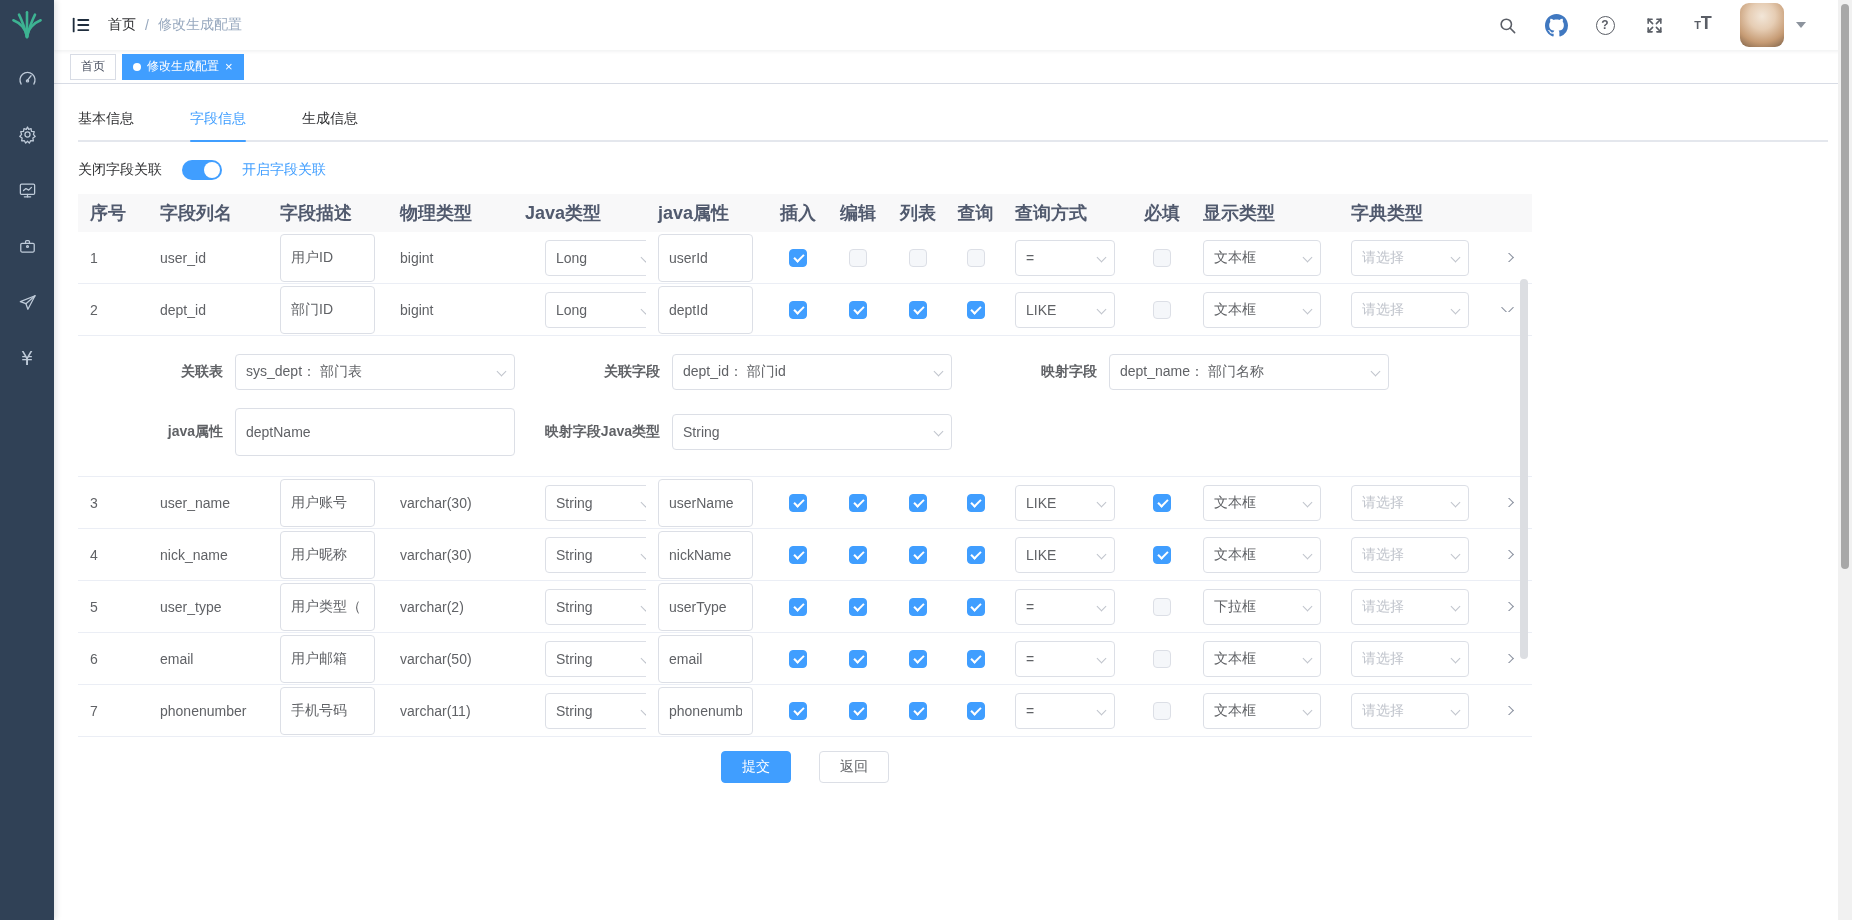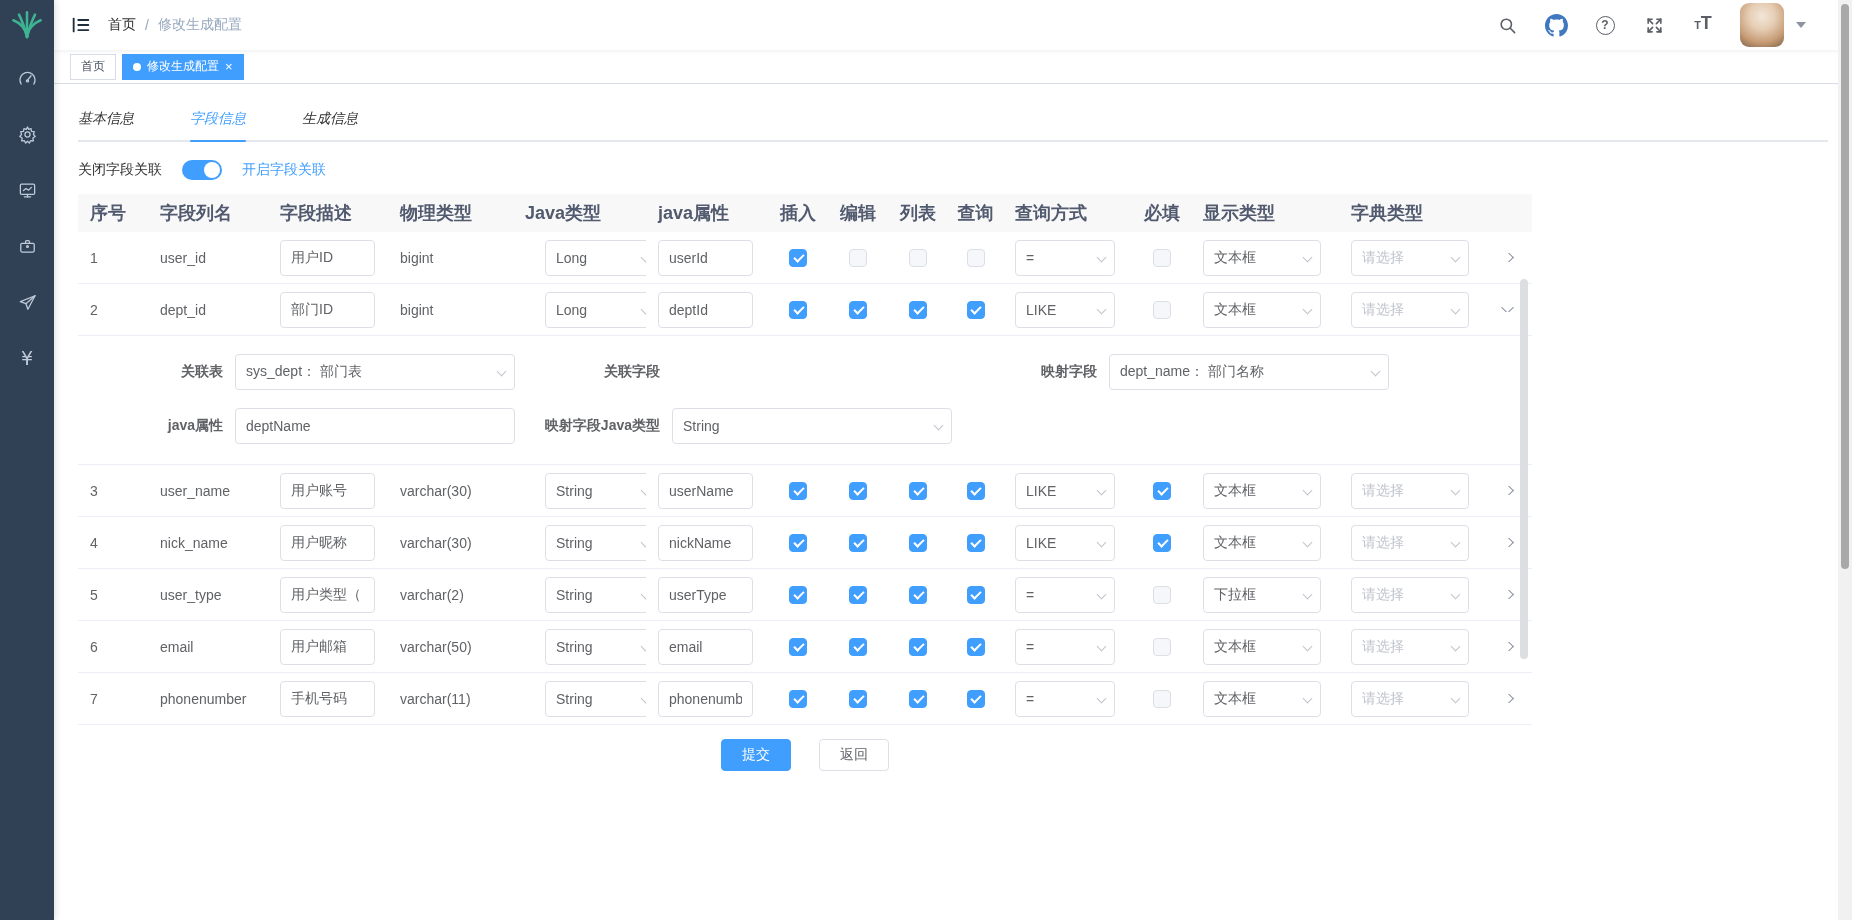"基本信息" .tabs { font-style: italic -> none }
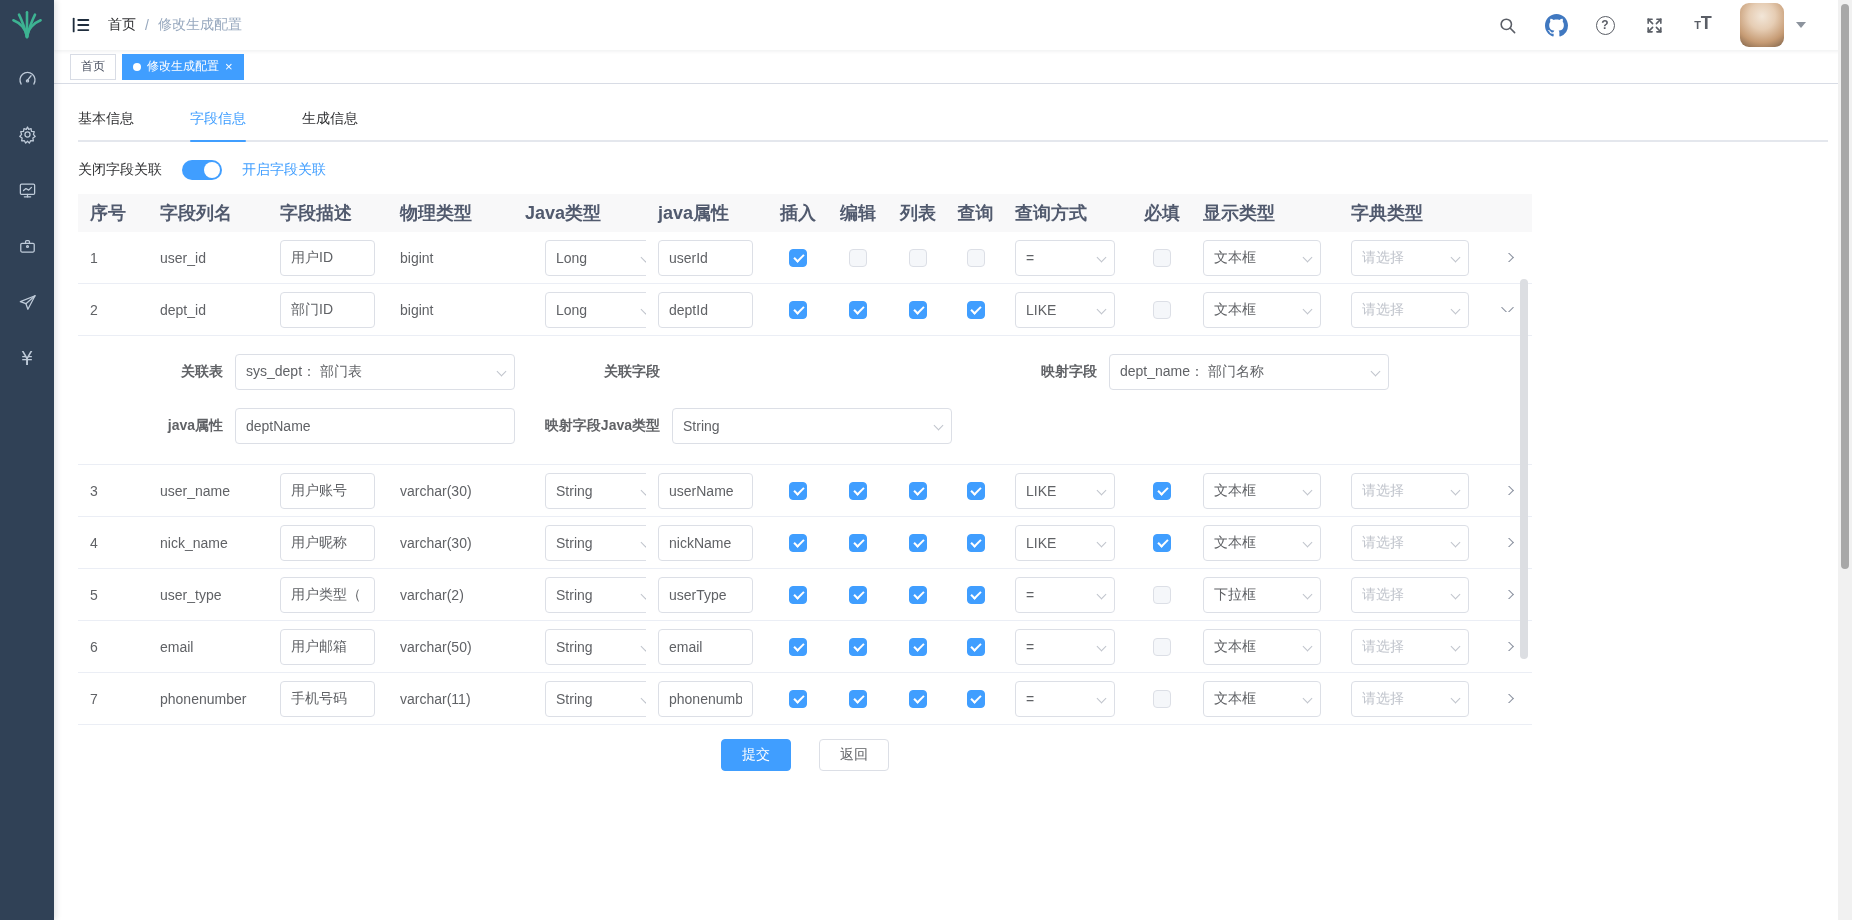"用户ID" .ibox { height: 36px -> 48px }
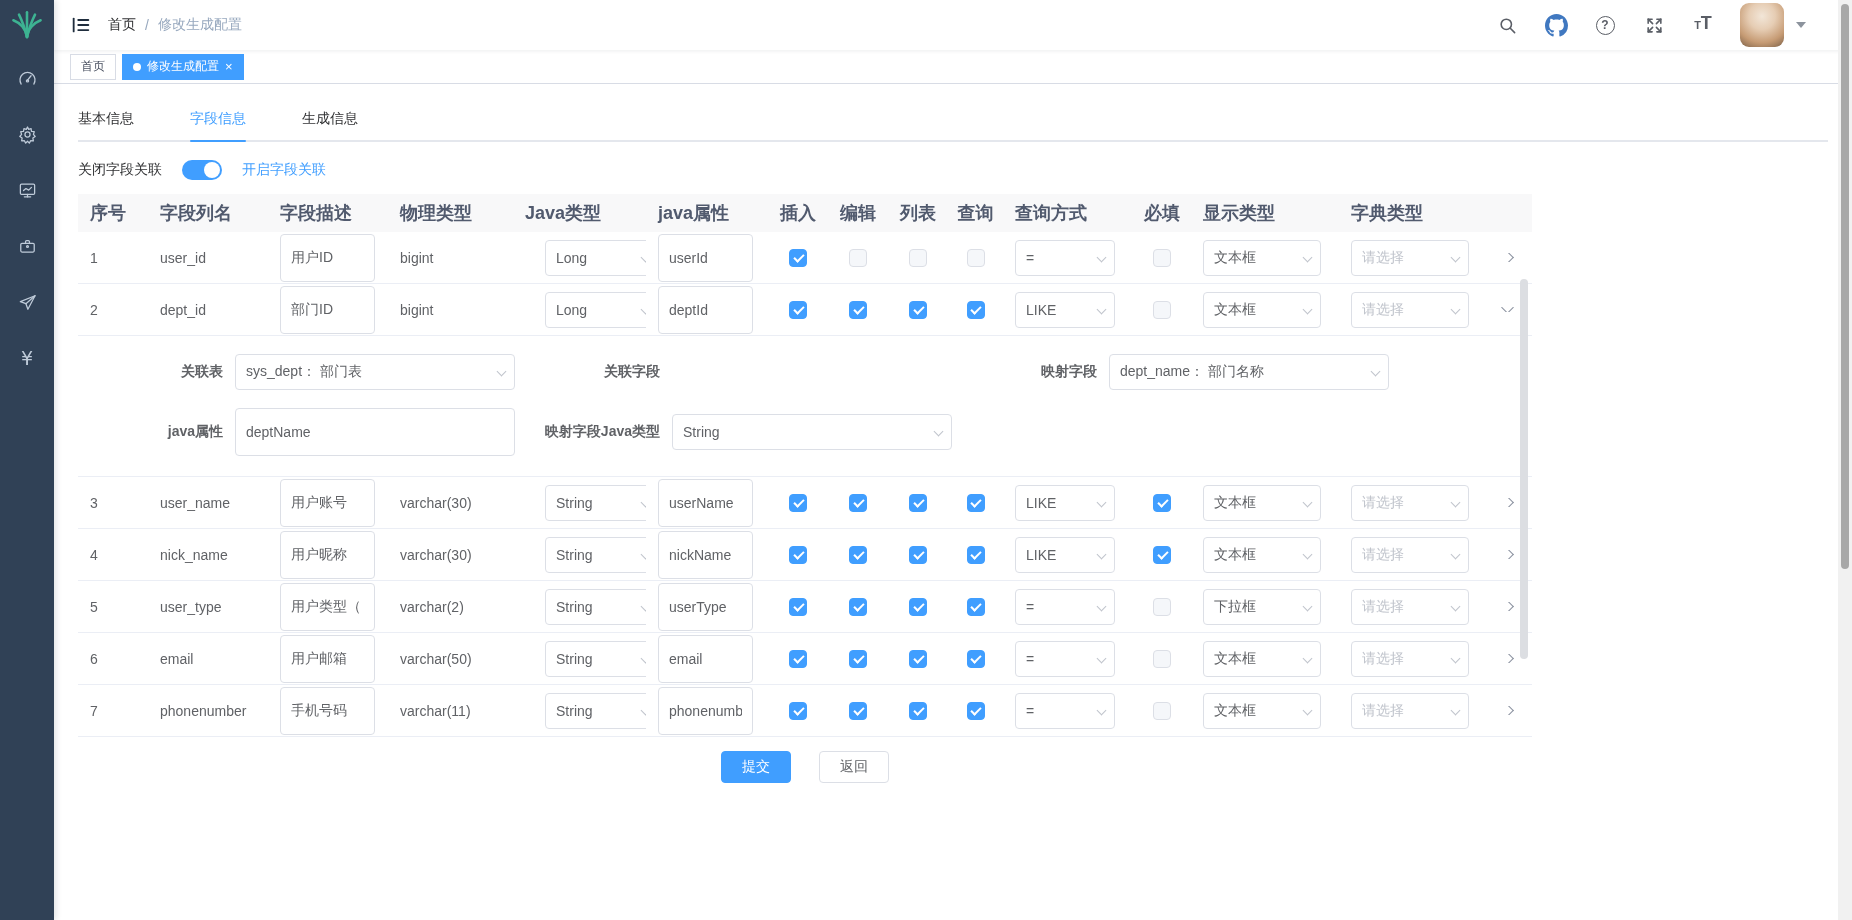"dept_id： 部门id" span.sel { html: none -> <span> <span>dept_id： 部门id</span> <span></span> </span> }
